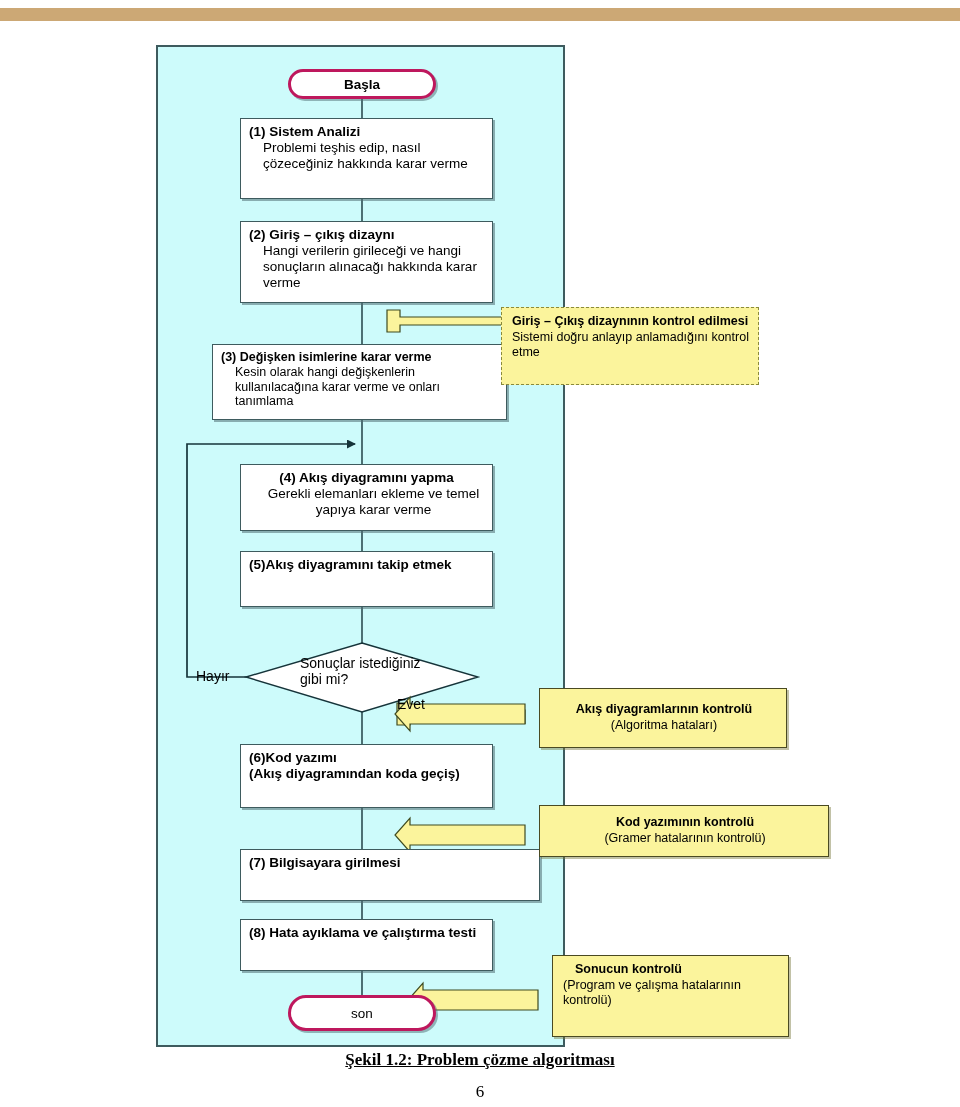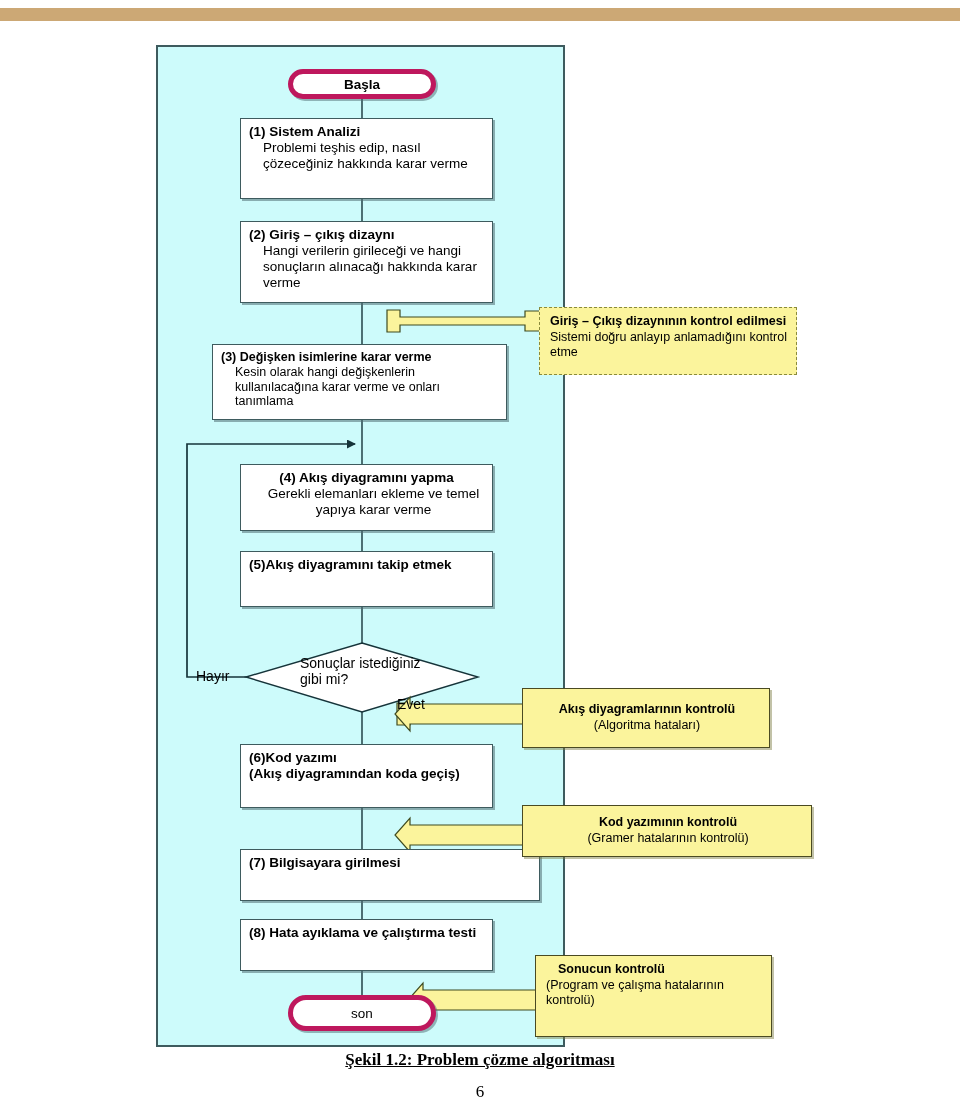"Başla" .terminal { border: 5px solid #be185d -> 3px solid #be185d }
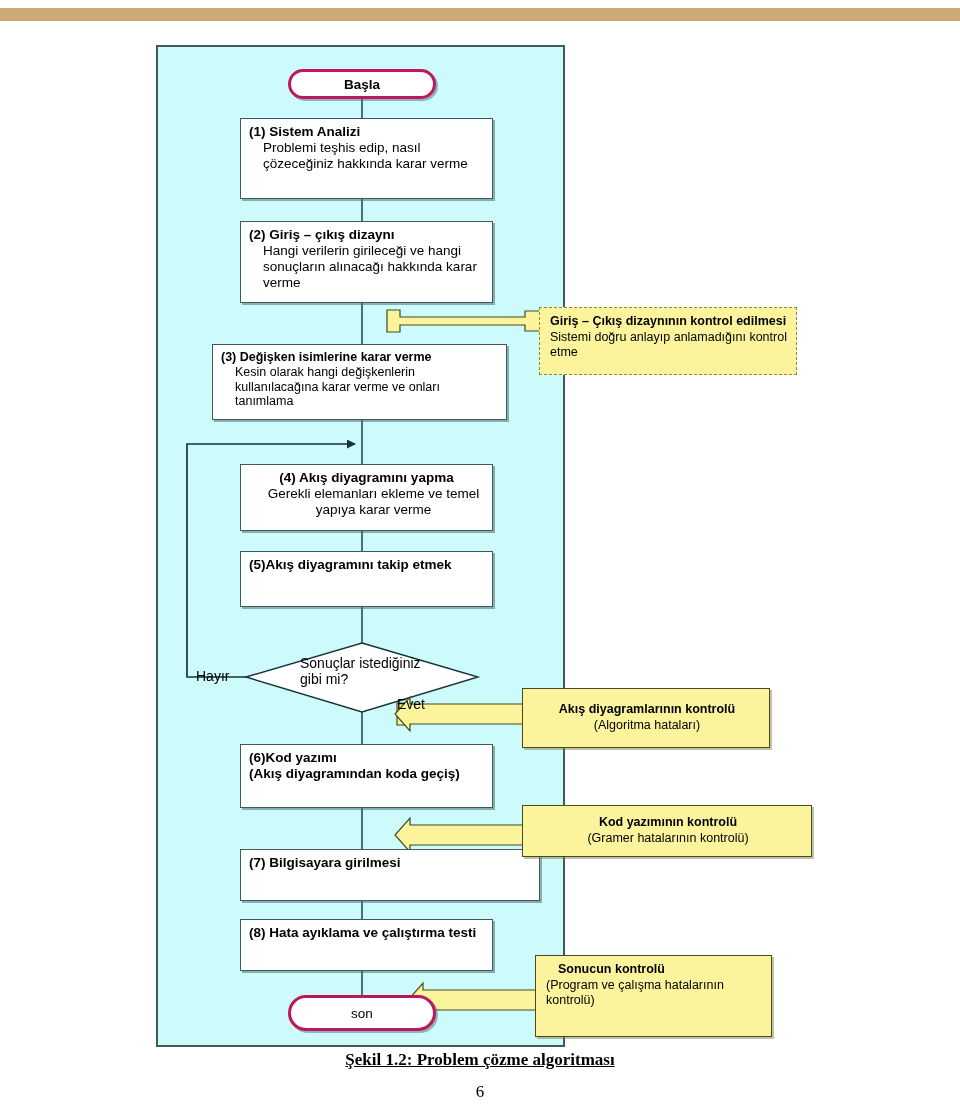"Giriş – Çıkış dizaynının kontrol" div.callout { height: 68px -> 78px; left: 539px -> 501px }
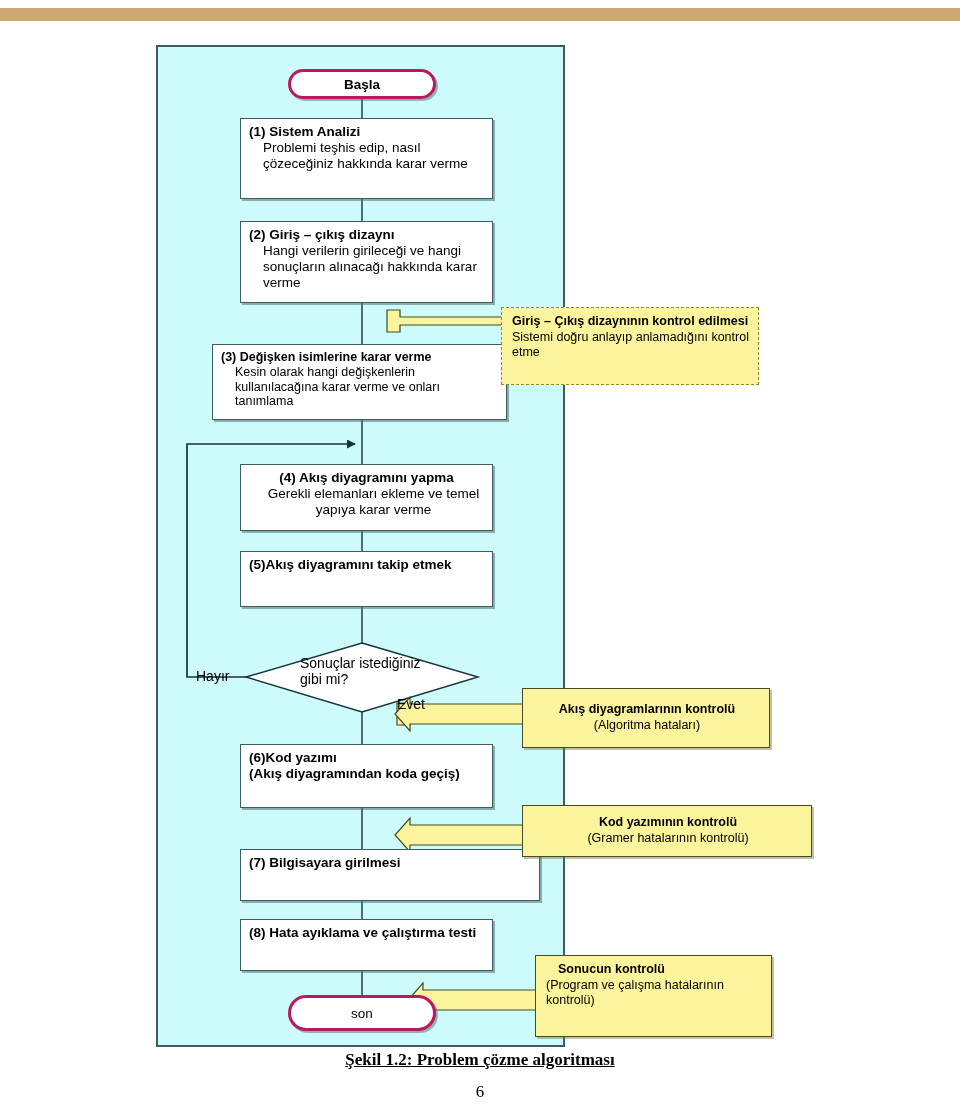"Akış diyagramlarının kontrolü (Algoritma" .callout.solid { margin-left: none -> 17px }
